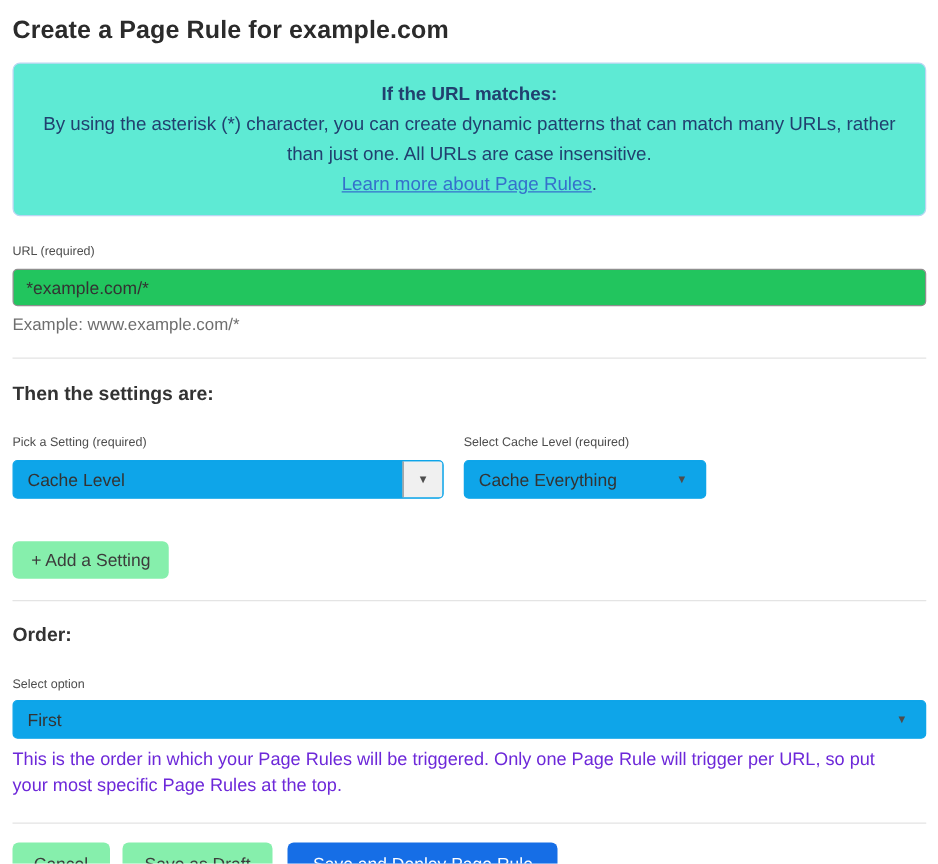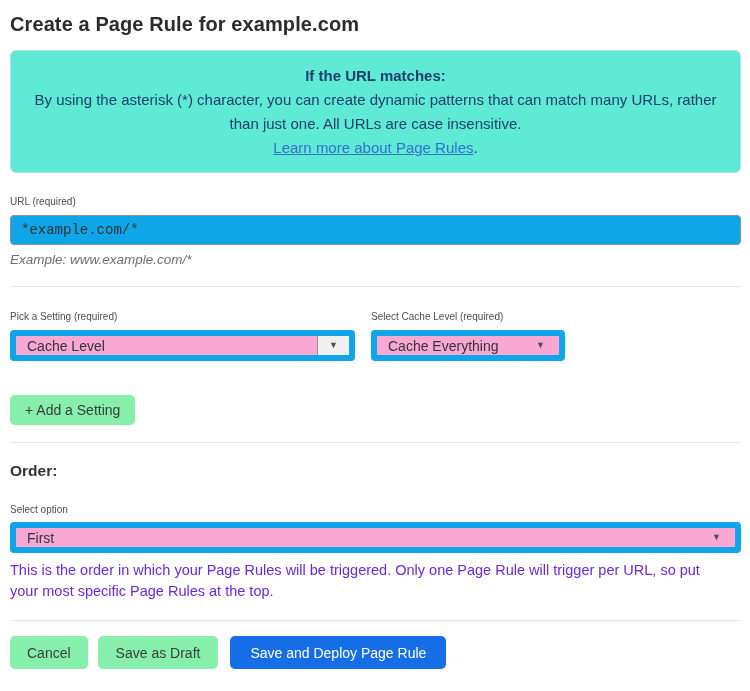"*example.com/*" .text-input { background: #0ea5e9 -> #22c55e; font-family: Liberation Mono, monospace -> Liberation Sans, sans-serif }
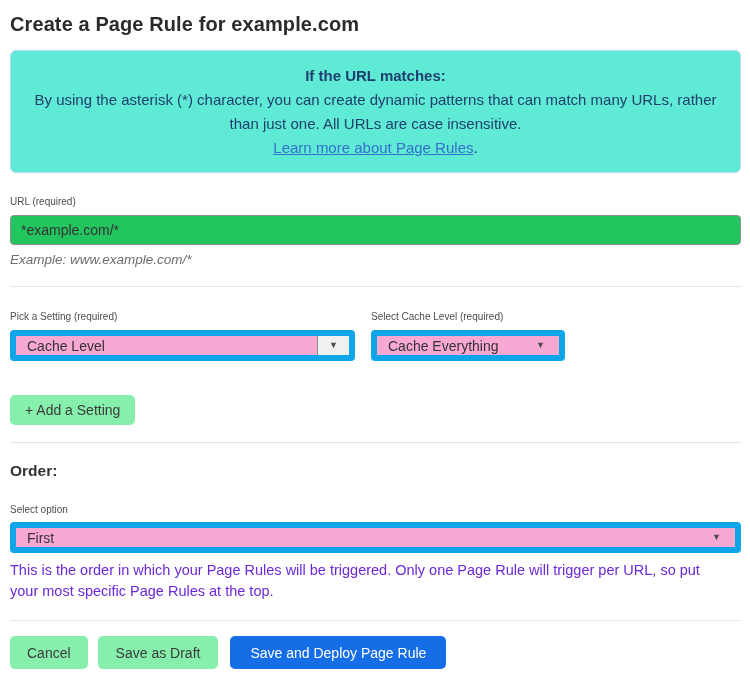"Example: www.example.com/*" .helper-text { font-style: italic -> none }
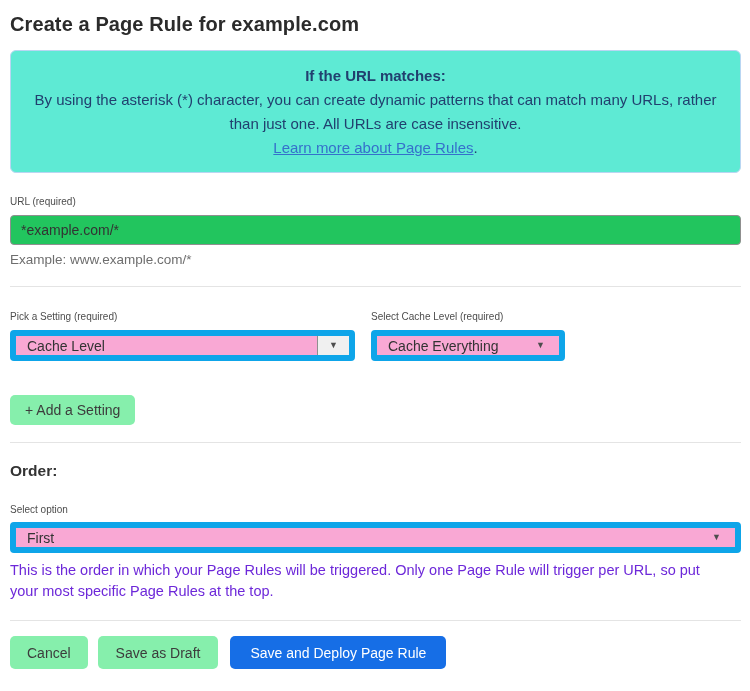"Then the settings are:" h2.section-heading { html: none -> <h2>Then the settings are:</h2> }
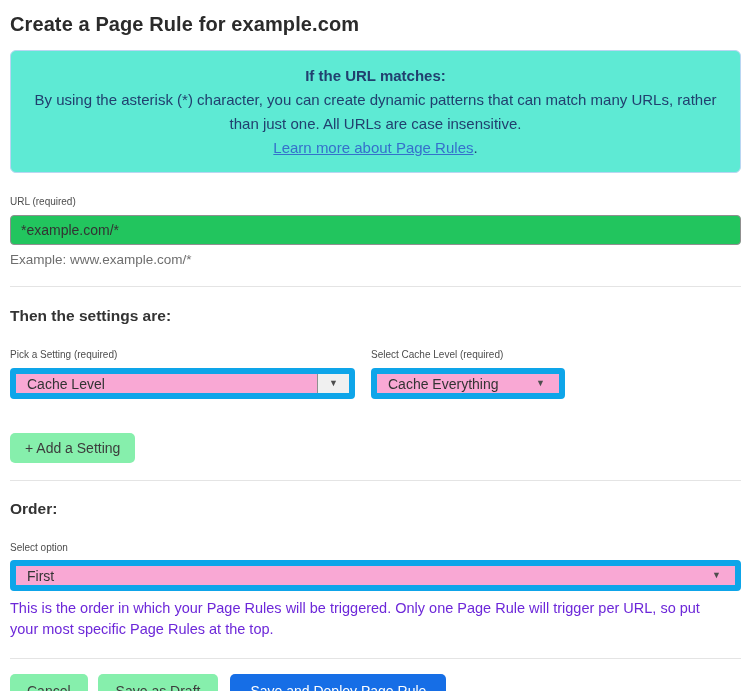"Cache Level" .select-control { background: #f9a8d4 -> #0ea5e9; border: 6px solid #0ea5e9 -> 1px solid #0ea5e9 }
